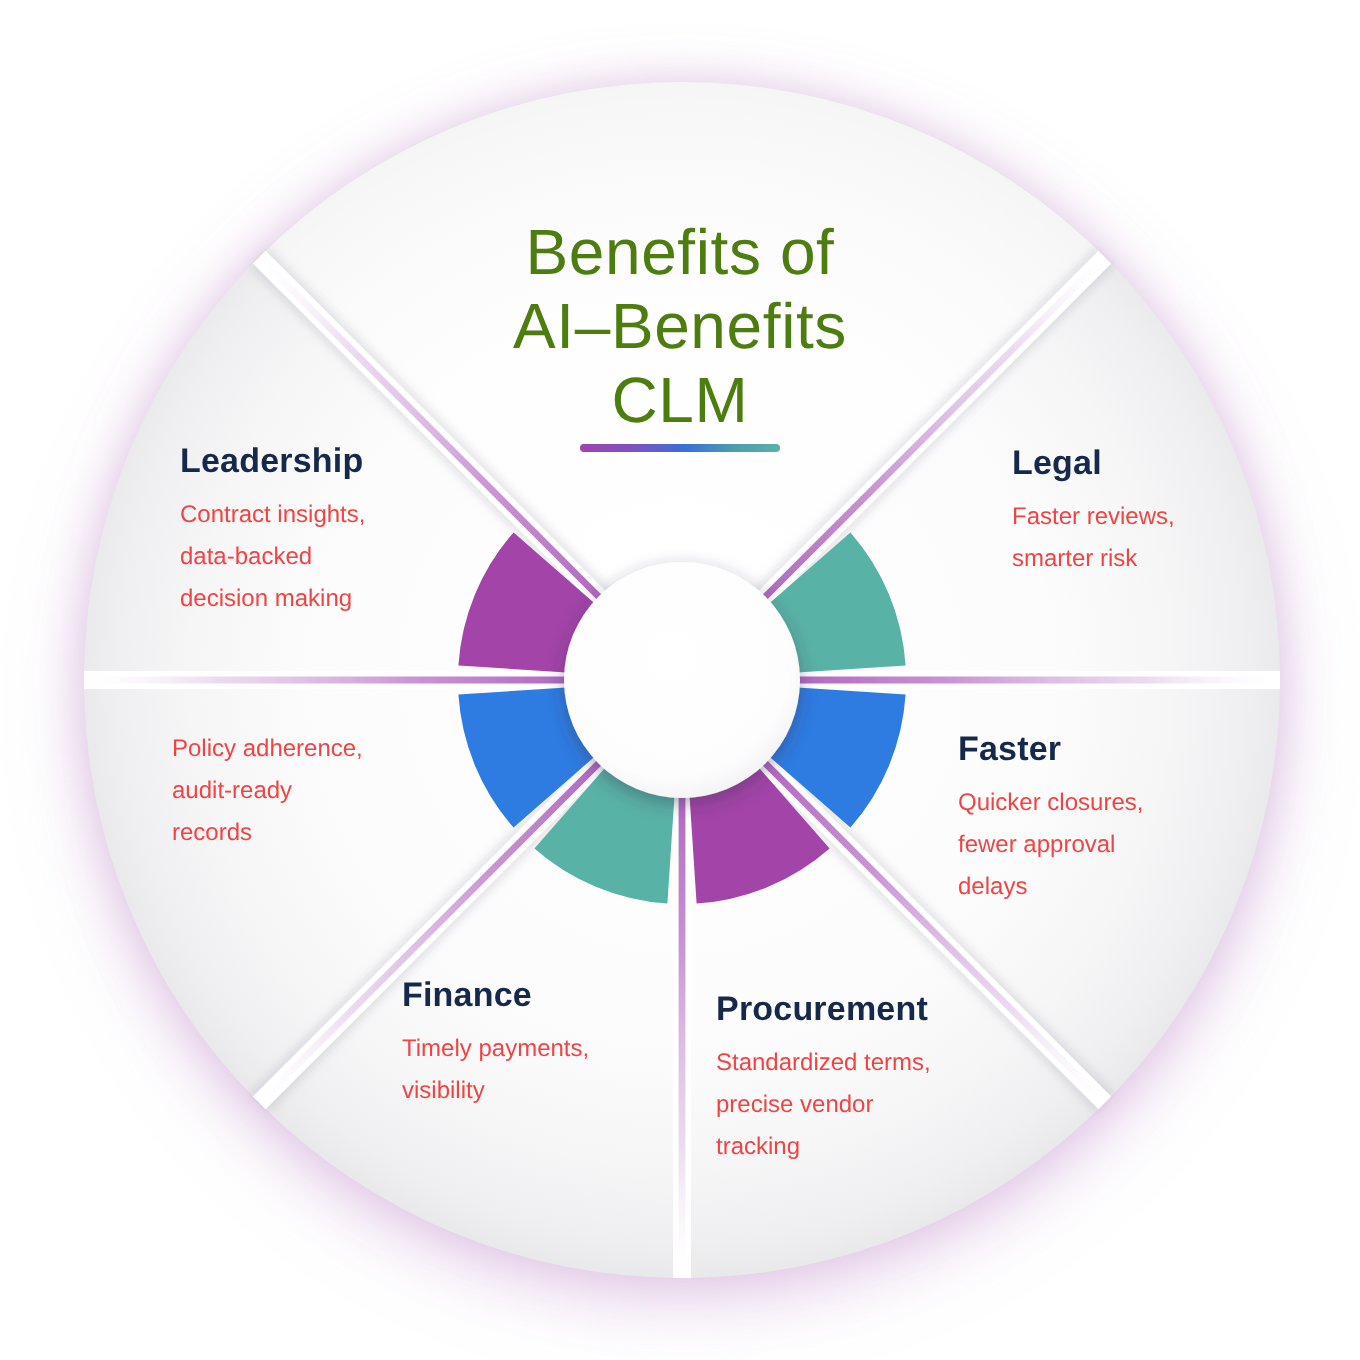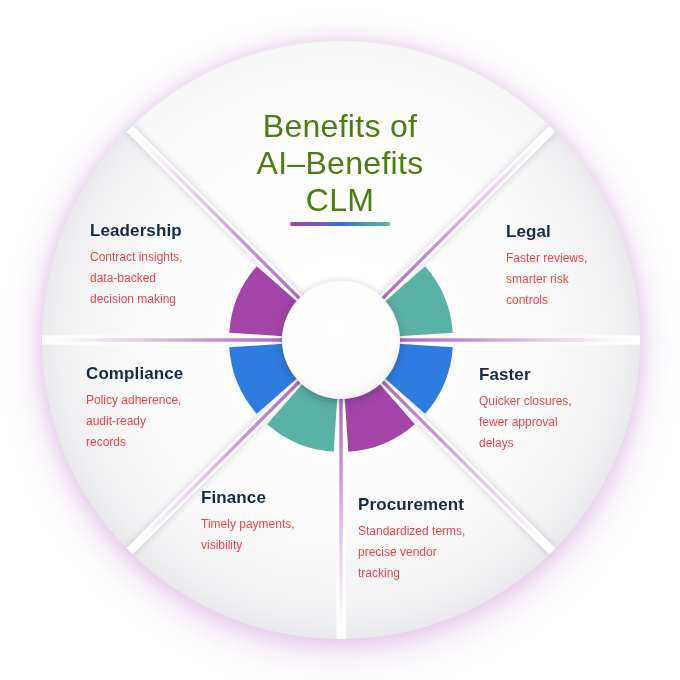"controls" span { html: <span>controls</span> -> none }
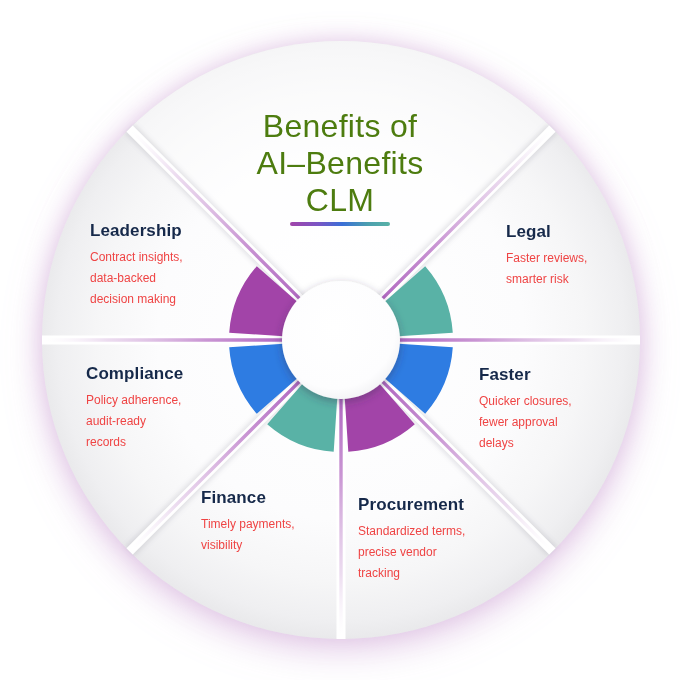"Compliance" h3 { html: <h3>Compliance</h3> -> none }
